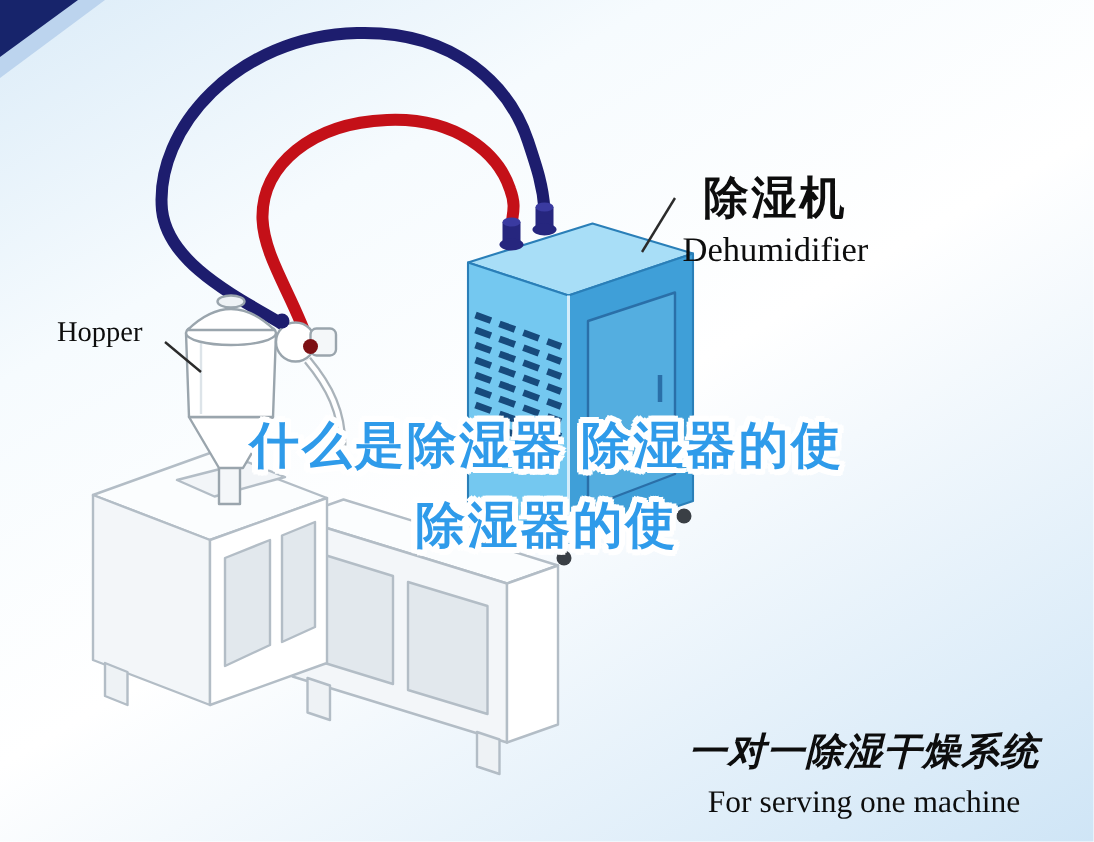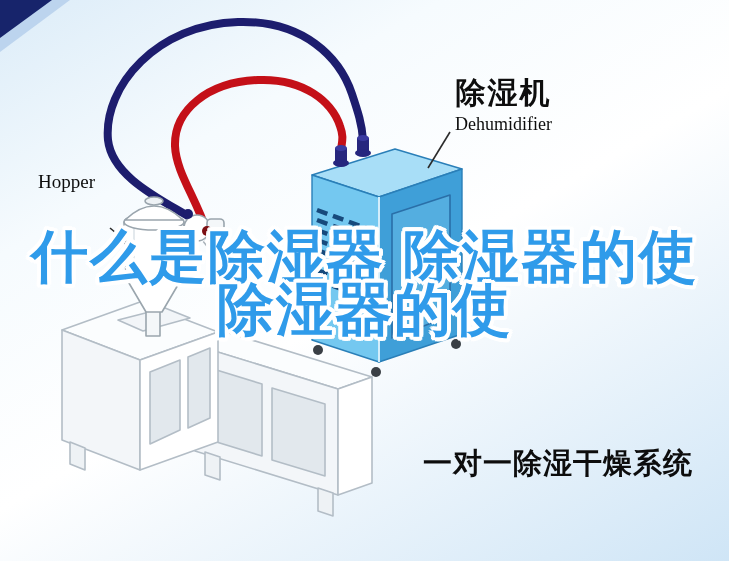"除湿机" .txt { margin-top: none -> 40px }
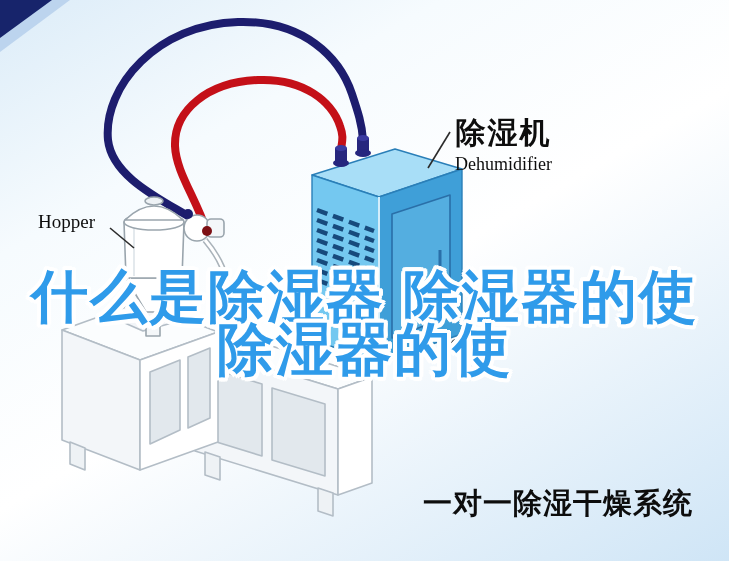"Dehumidifier" .dehu-label .en { font-size: 18px -> 23px }
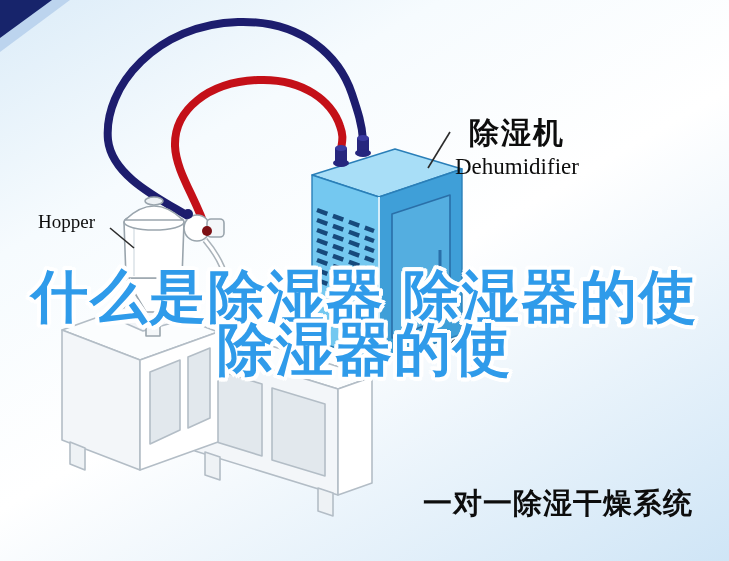"什么是除湿器 除湿器的使" .main-title { font-size: 57px -> 33px }
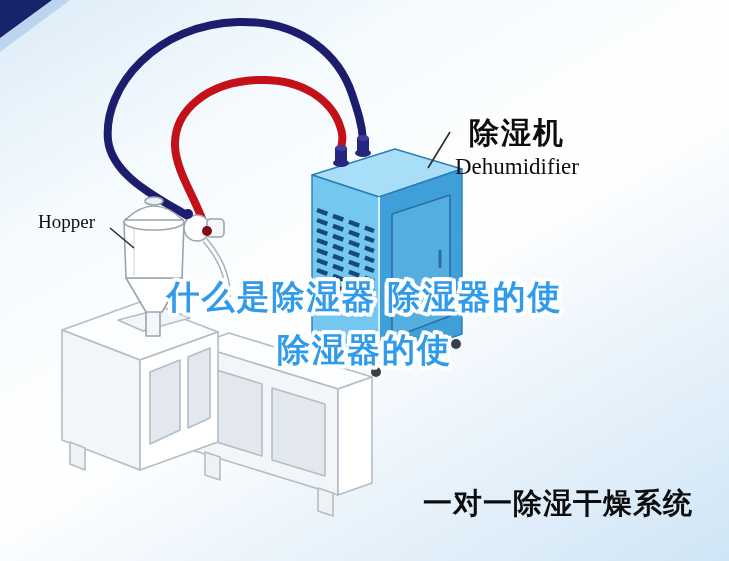"一对一除湿干燥系统" .caption .zh { font-size: 29px -> 25px; font-style: none -> italic }
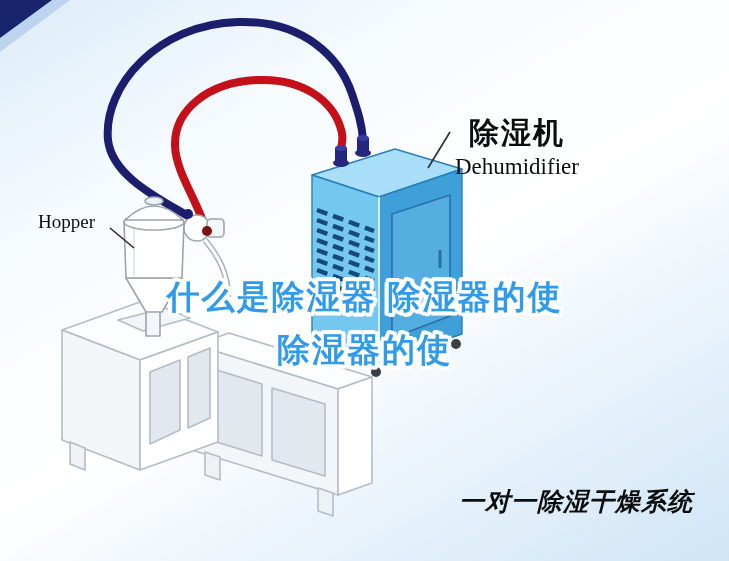"For serving one machine" span.en { html: none -> <span>For serving one machine</span> }
